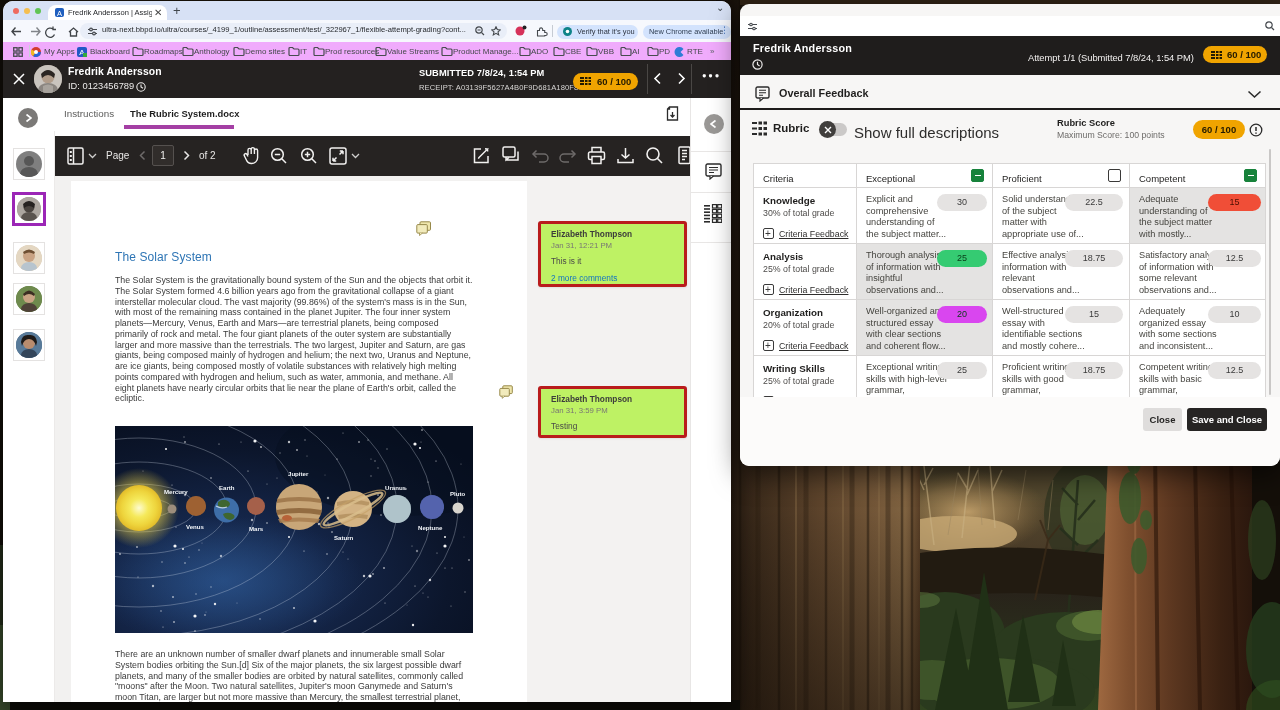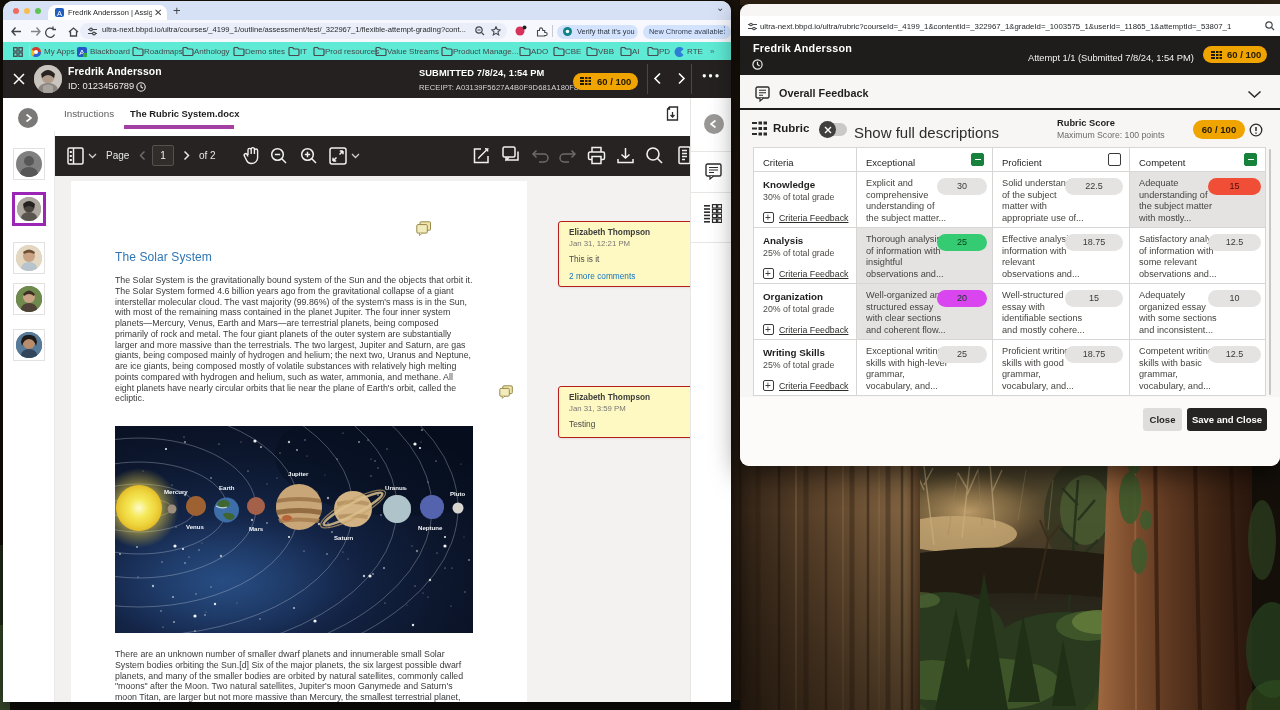"ultra-next.bbpd.io/ultra/rubric?courseId" span.abs { html: <span>ultra-next.bbpd.io/ultra/rubric?courseId=_4199_1&amp;contentId=_322967_1&amp;gradeId=_1003575_1&amp;userId=_11865_1&amp;attemptId=_53807_1</span> -> none }
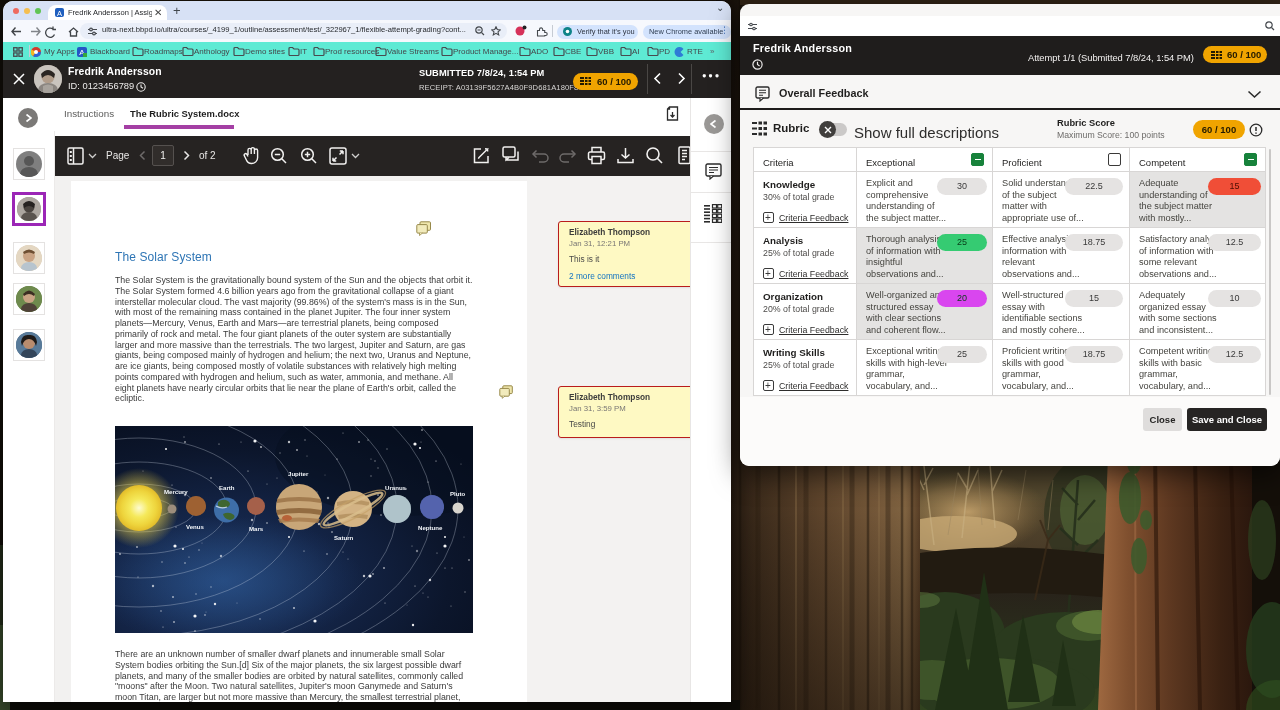"My Apps" #bookbar { background: #5eead4 -> #f0abfc }
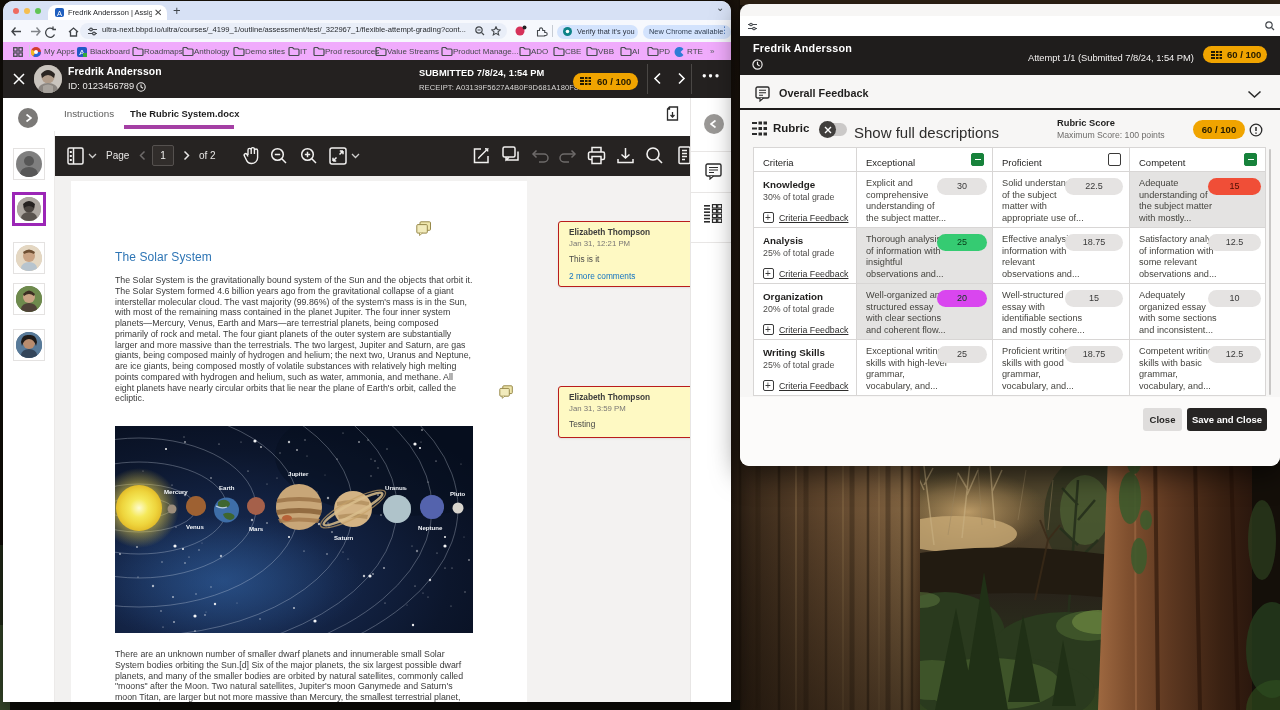"Criteria" table.rub { margin-top: none -> 16px }
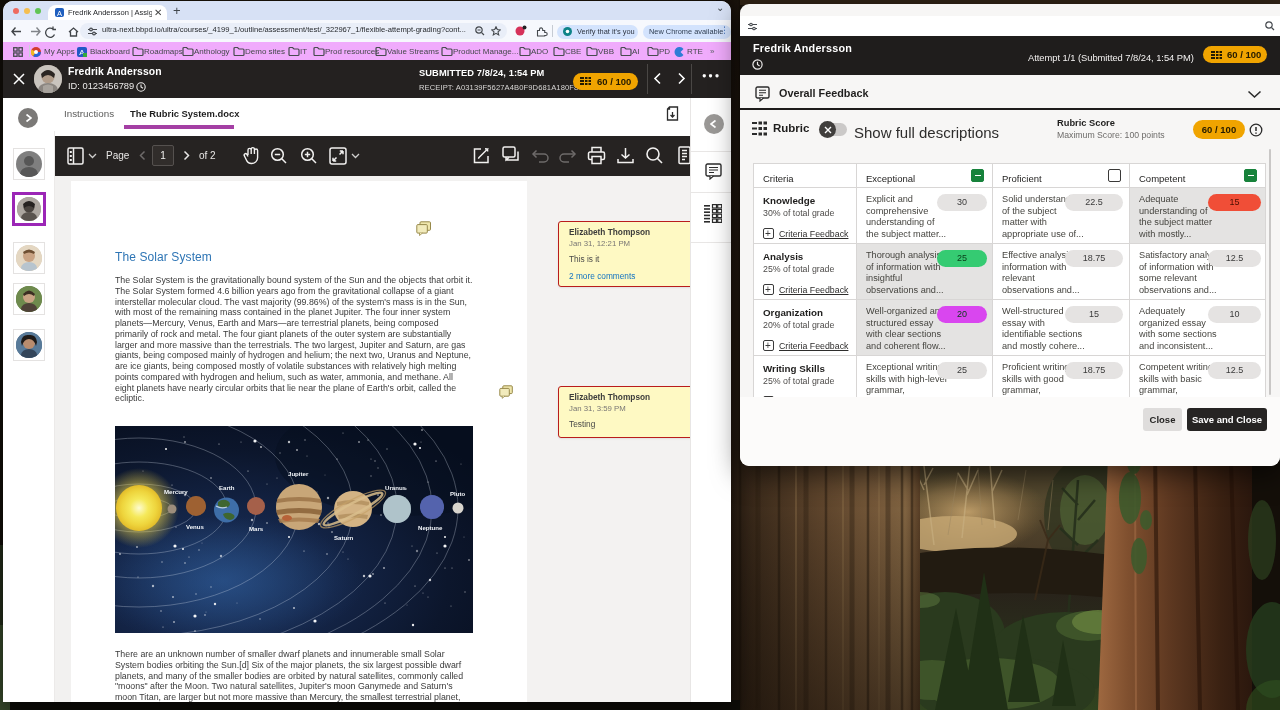"Elizabeth Thompson" .ccard { background: #fef9c3 -> #bef264; border: 1px solid #b91c1c -> 3px solid #b91c1c; left: 31px -> 11px }
